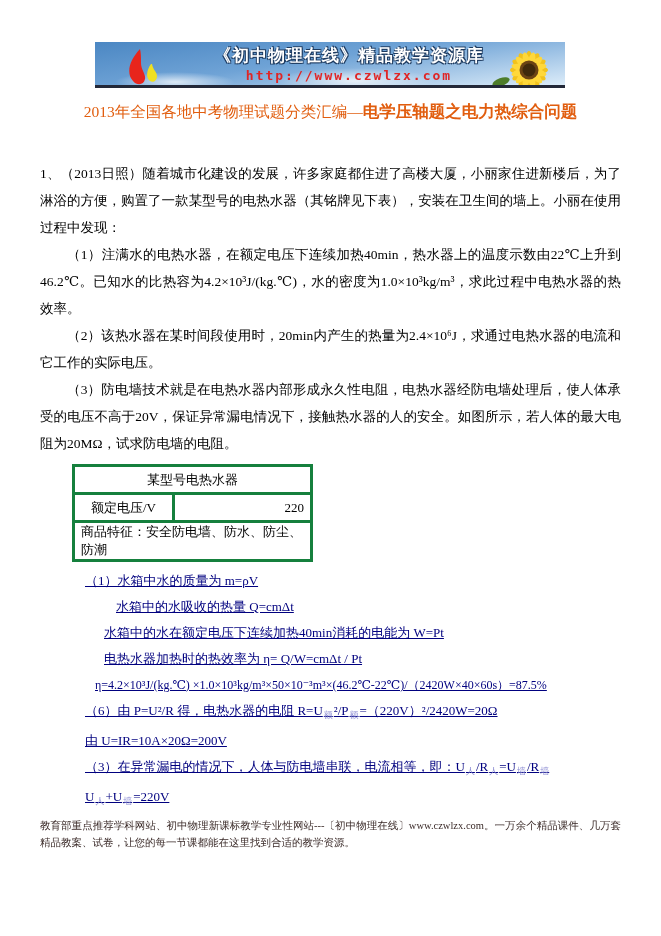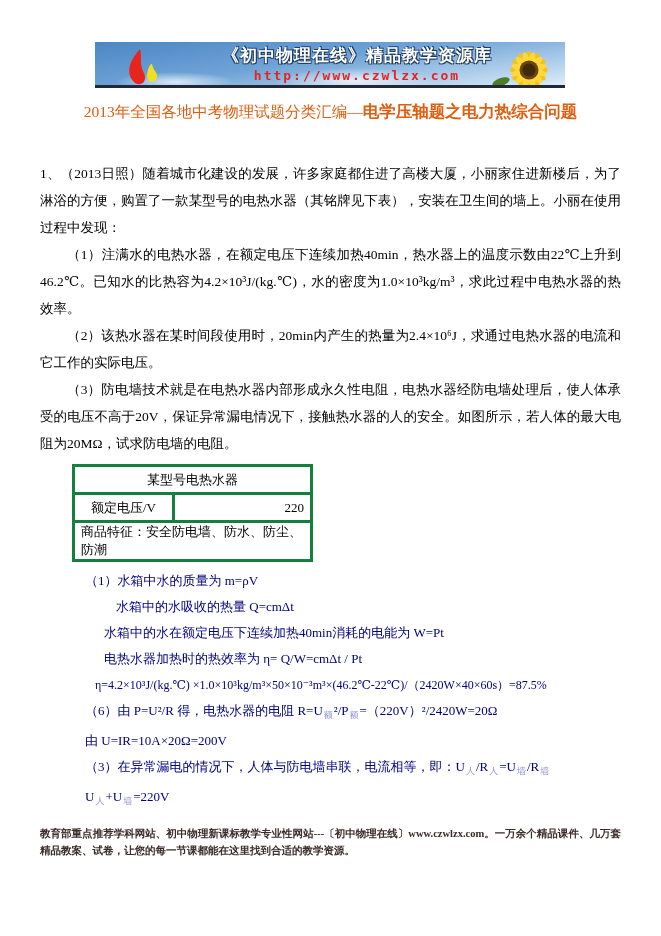"《初中物理在线》精品教学资源库" .banner-text { left: 112px -> 104px }
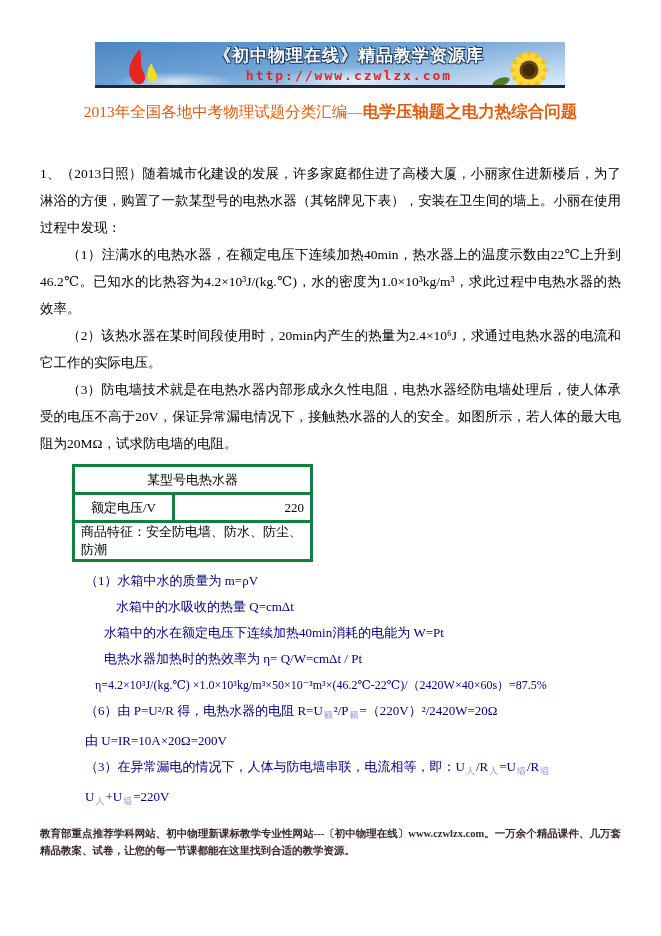"（1）水箱中水的质量为 m=ρV" .solution { text-decoration: none -> underline }
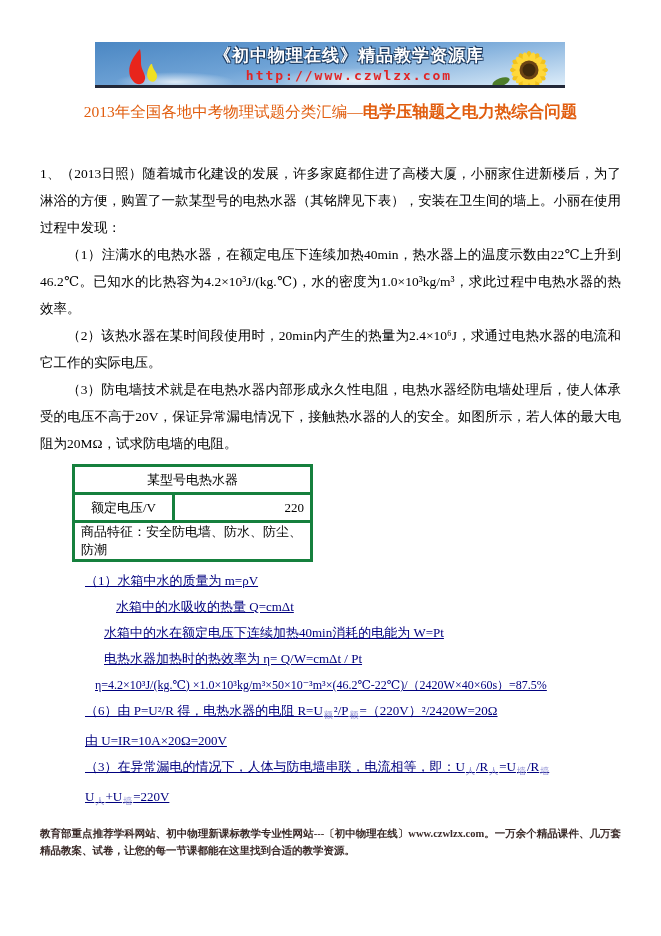"教育部重点推荐学科网站、初中物理新课标教学专业性网站---〔初中物理在线〕www" .site-footer { font-weight: bold -> normal; margin-top: 11px -> 3px }
